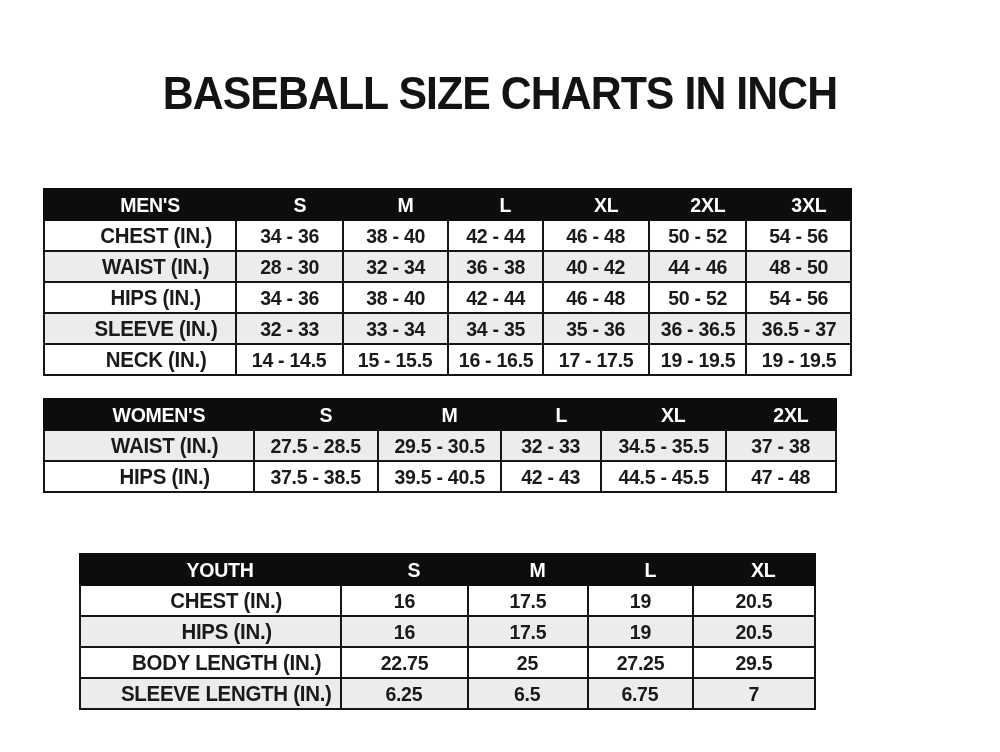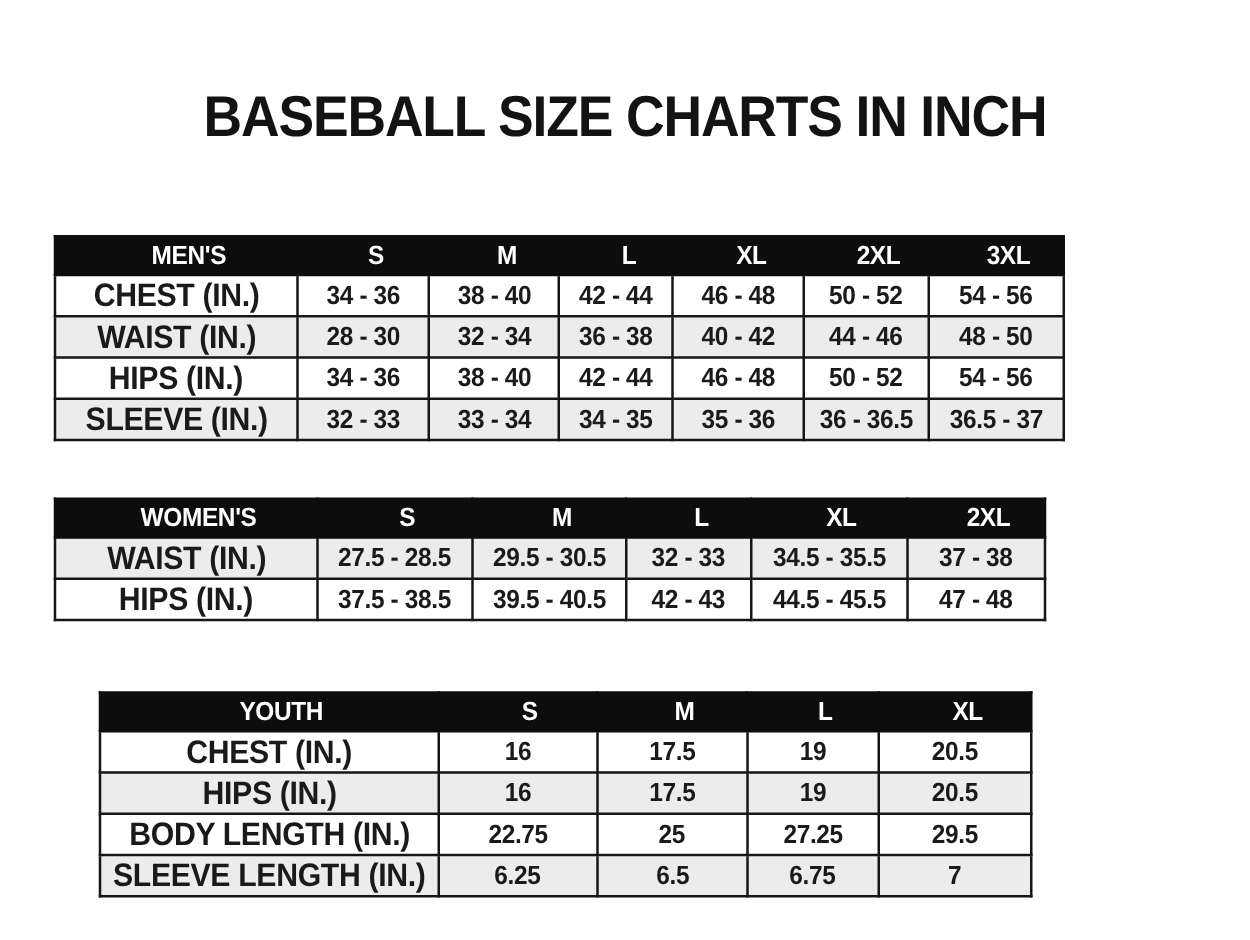"CHEST (IN.)" td.label-cell { font-size: 26px -> 22px; padding-left: none -> 32px }
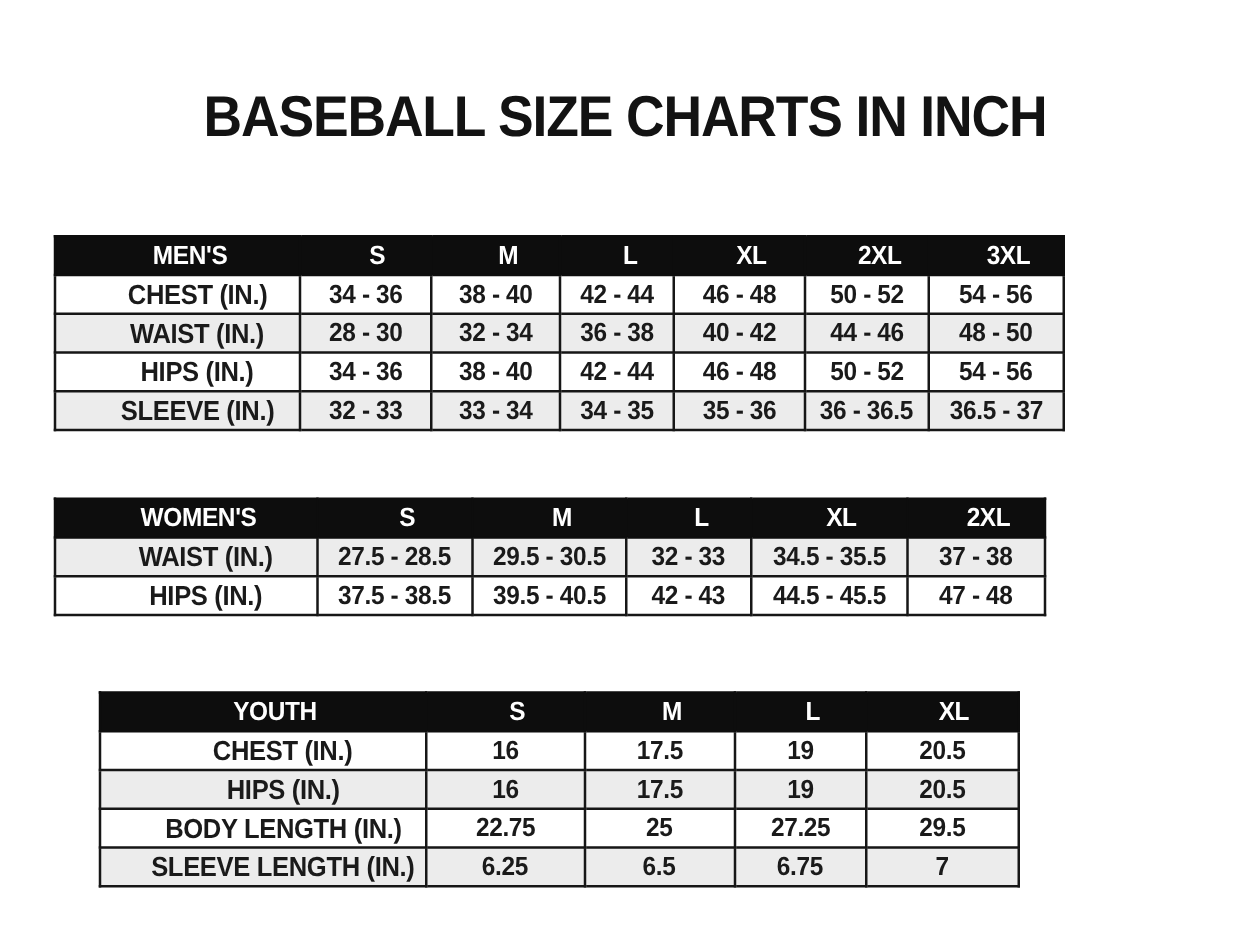"NECK (IN.)" tr { html: none -> <tr> <td><span>NECK (IN.)</span></td> <td><span>14 - 14.5</span></td> <td><span>15 - 15.5</span></td> <td><span>16 - 16.5</span></td> <td><span>17 - 17.5</span></td> <td><span>19 - 19.5</span></td> <td><span>19 - 19.5</span></td> </tr> }
